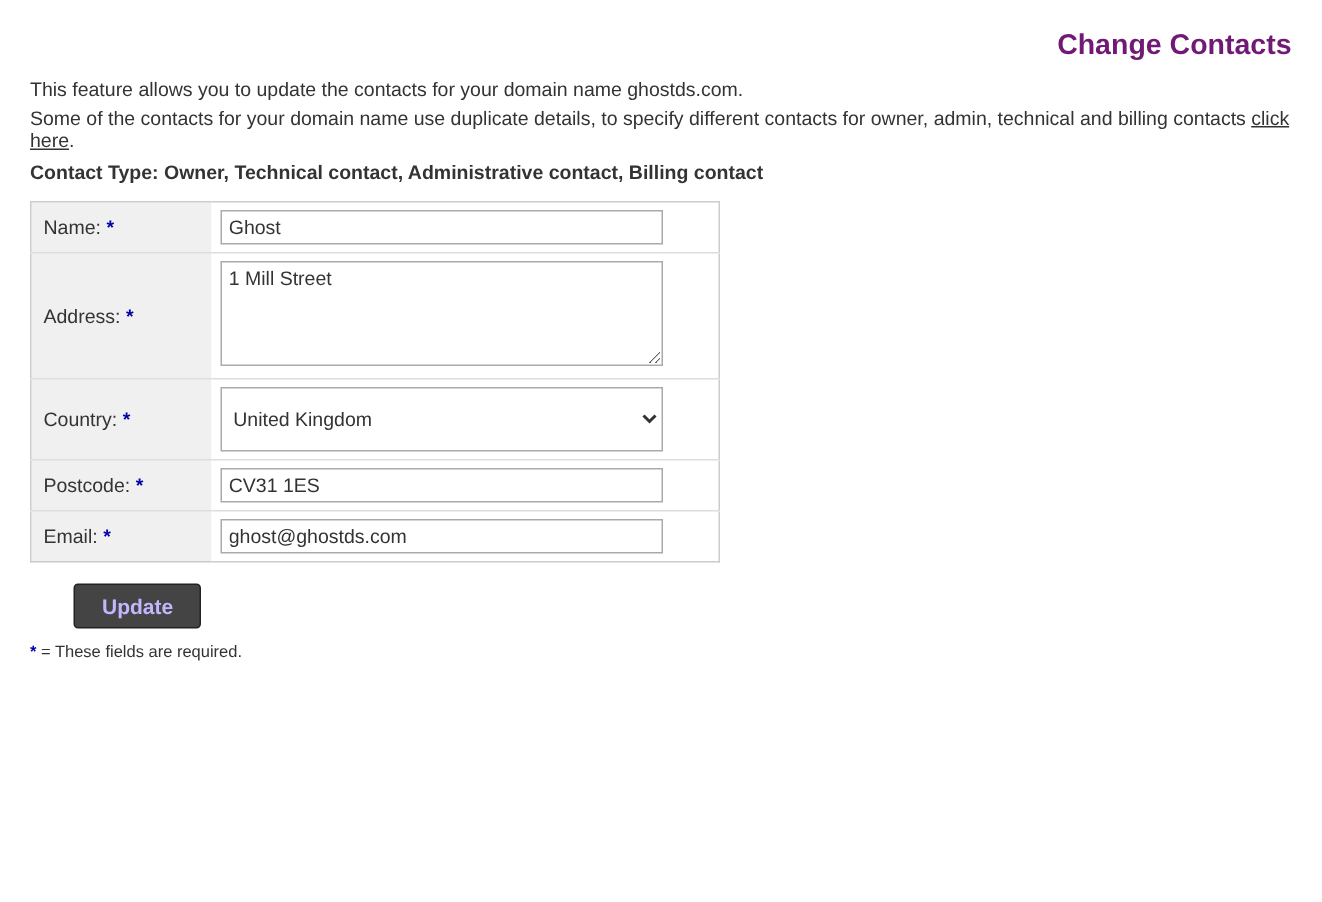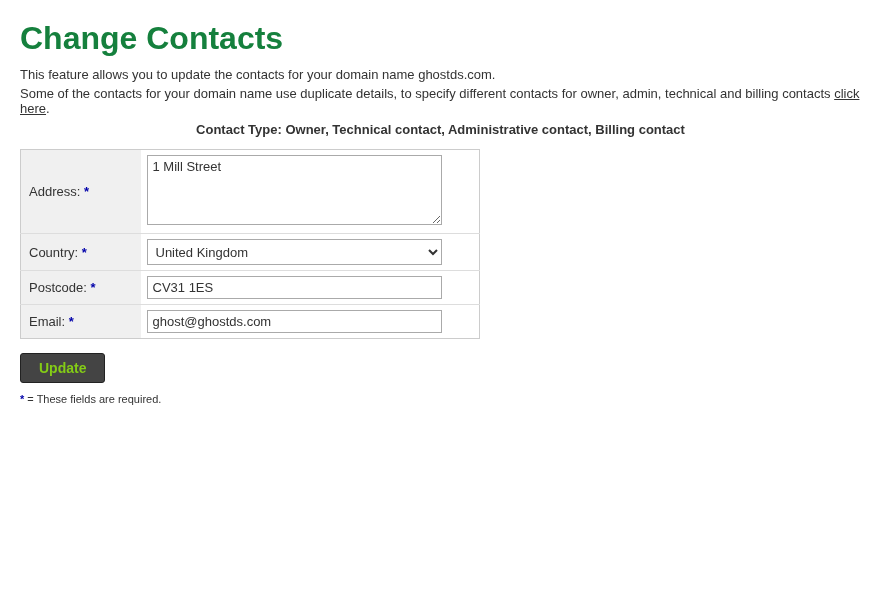"Change Contacts" h1 { color: #15803d -> #701a75; font-size: 32px -> 19px; text-align: none -> right }
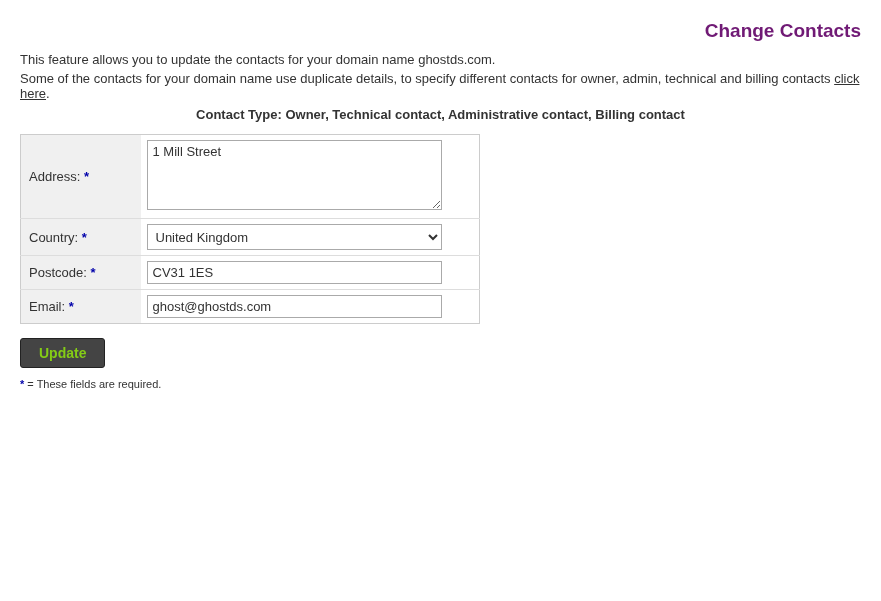"Contact Type: Owner, Technical contact," .contact-type { text-align: center -> none }
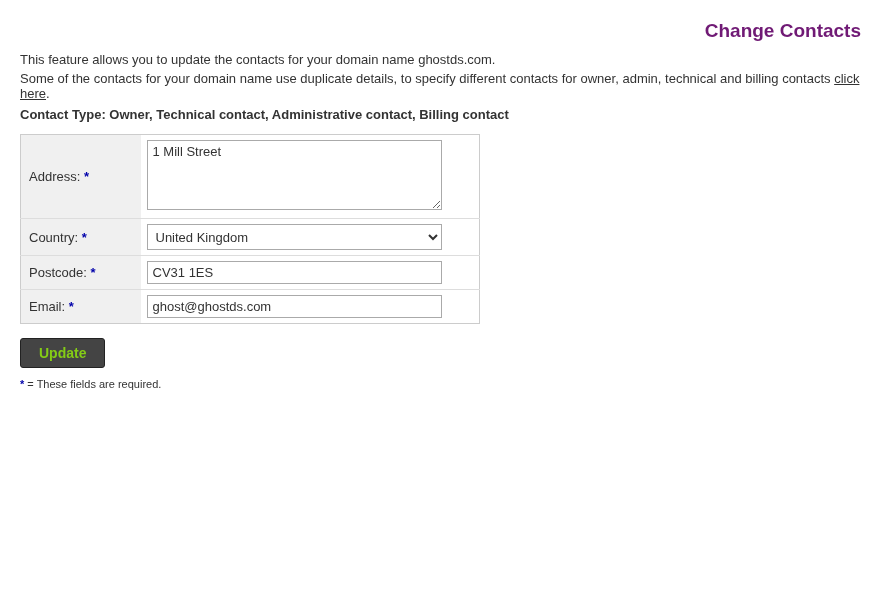"Name: *" tr { html: none -> <tr> <td> <span>Name:</span> <span>*</span> </td> <td> <input> </td> </tr> }
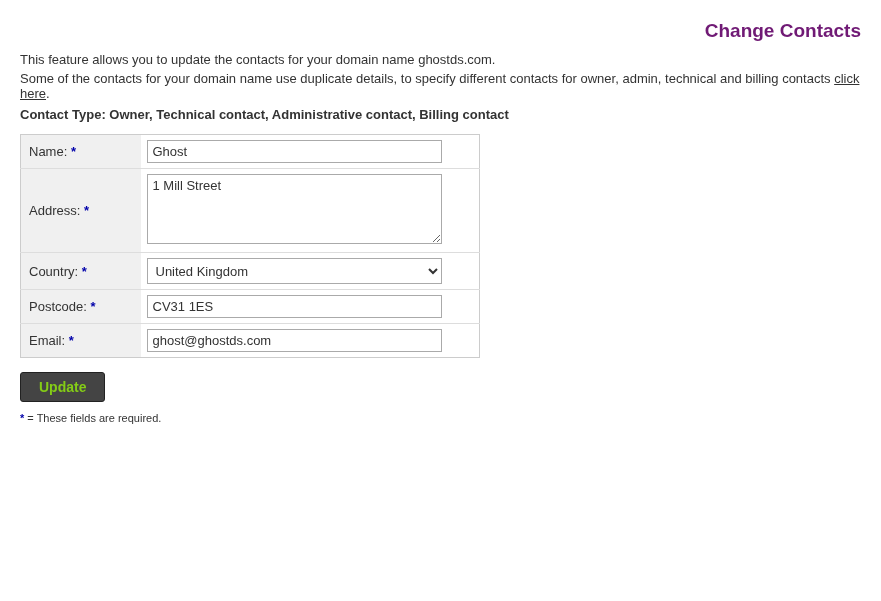"United Kingdom" .form-table select { height: 26px -> 43px }
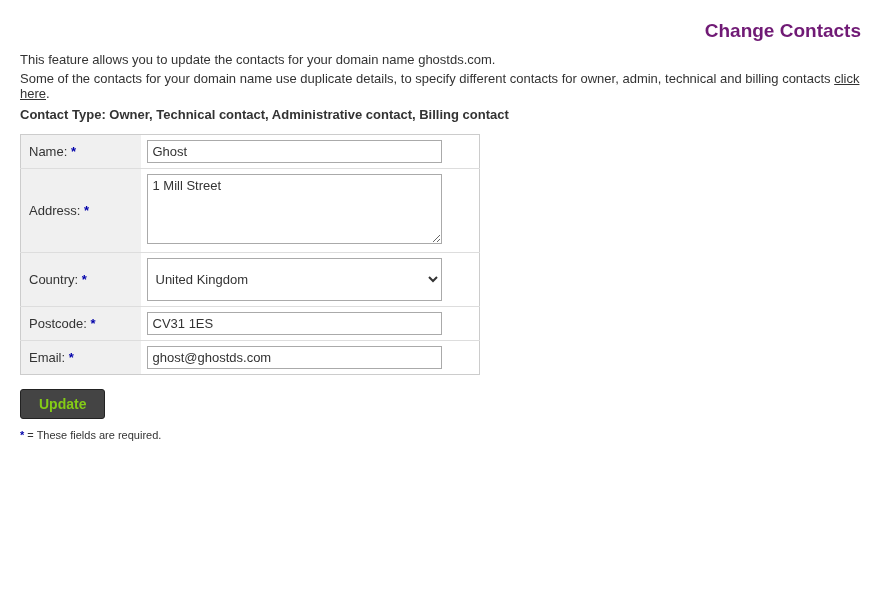"Update" .update-btn { color: #84cc16 -> #c4b5fd; margin-left: none -> 29px }
